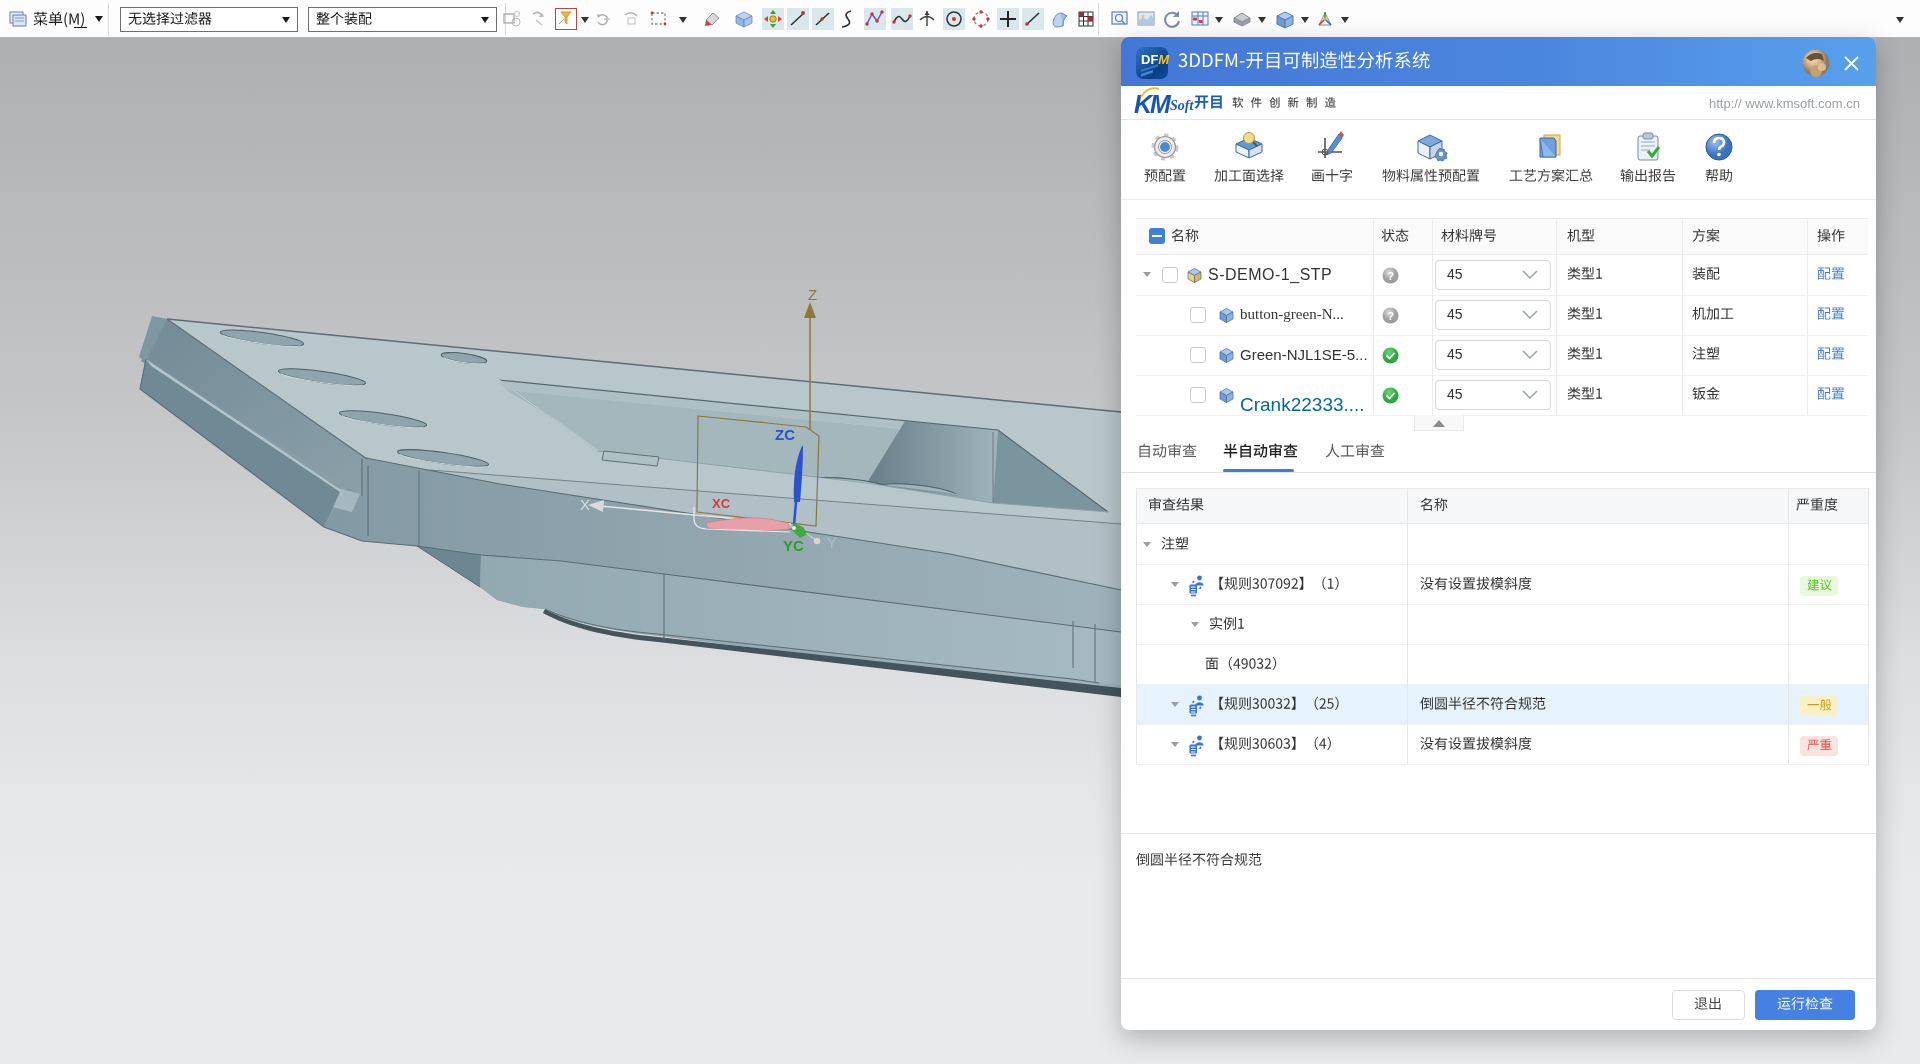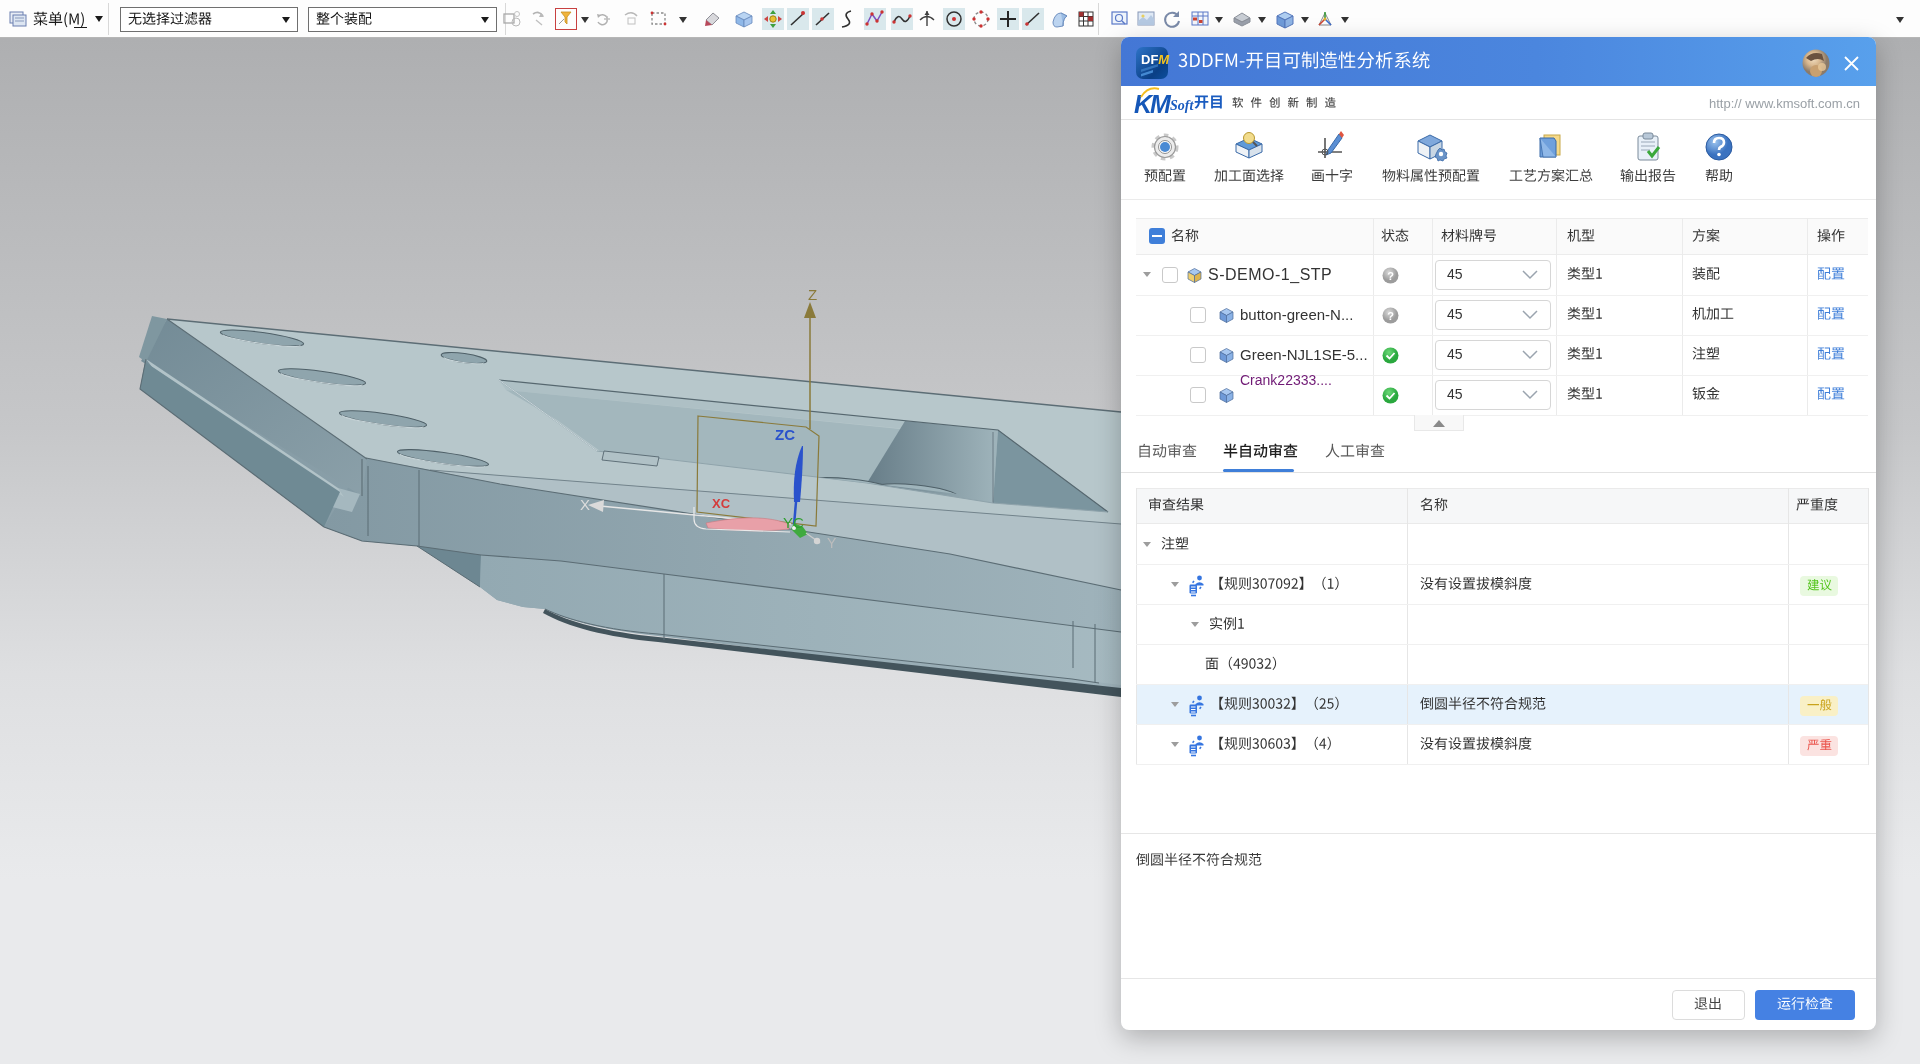"button-green-N..." div.abs { font-family: Liberation Sans, sans-serif -> Liberation Serif, serif }
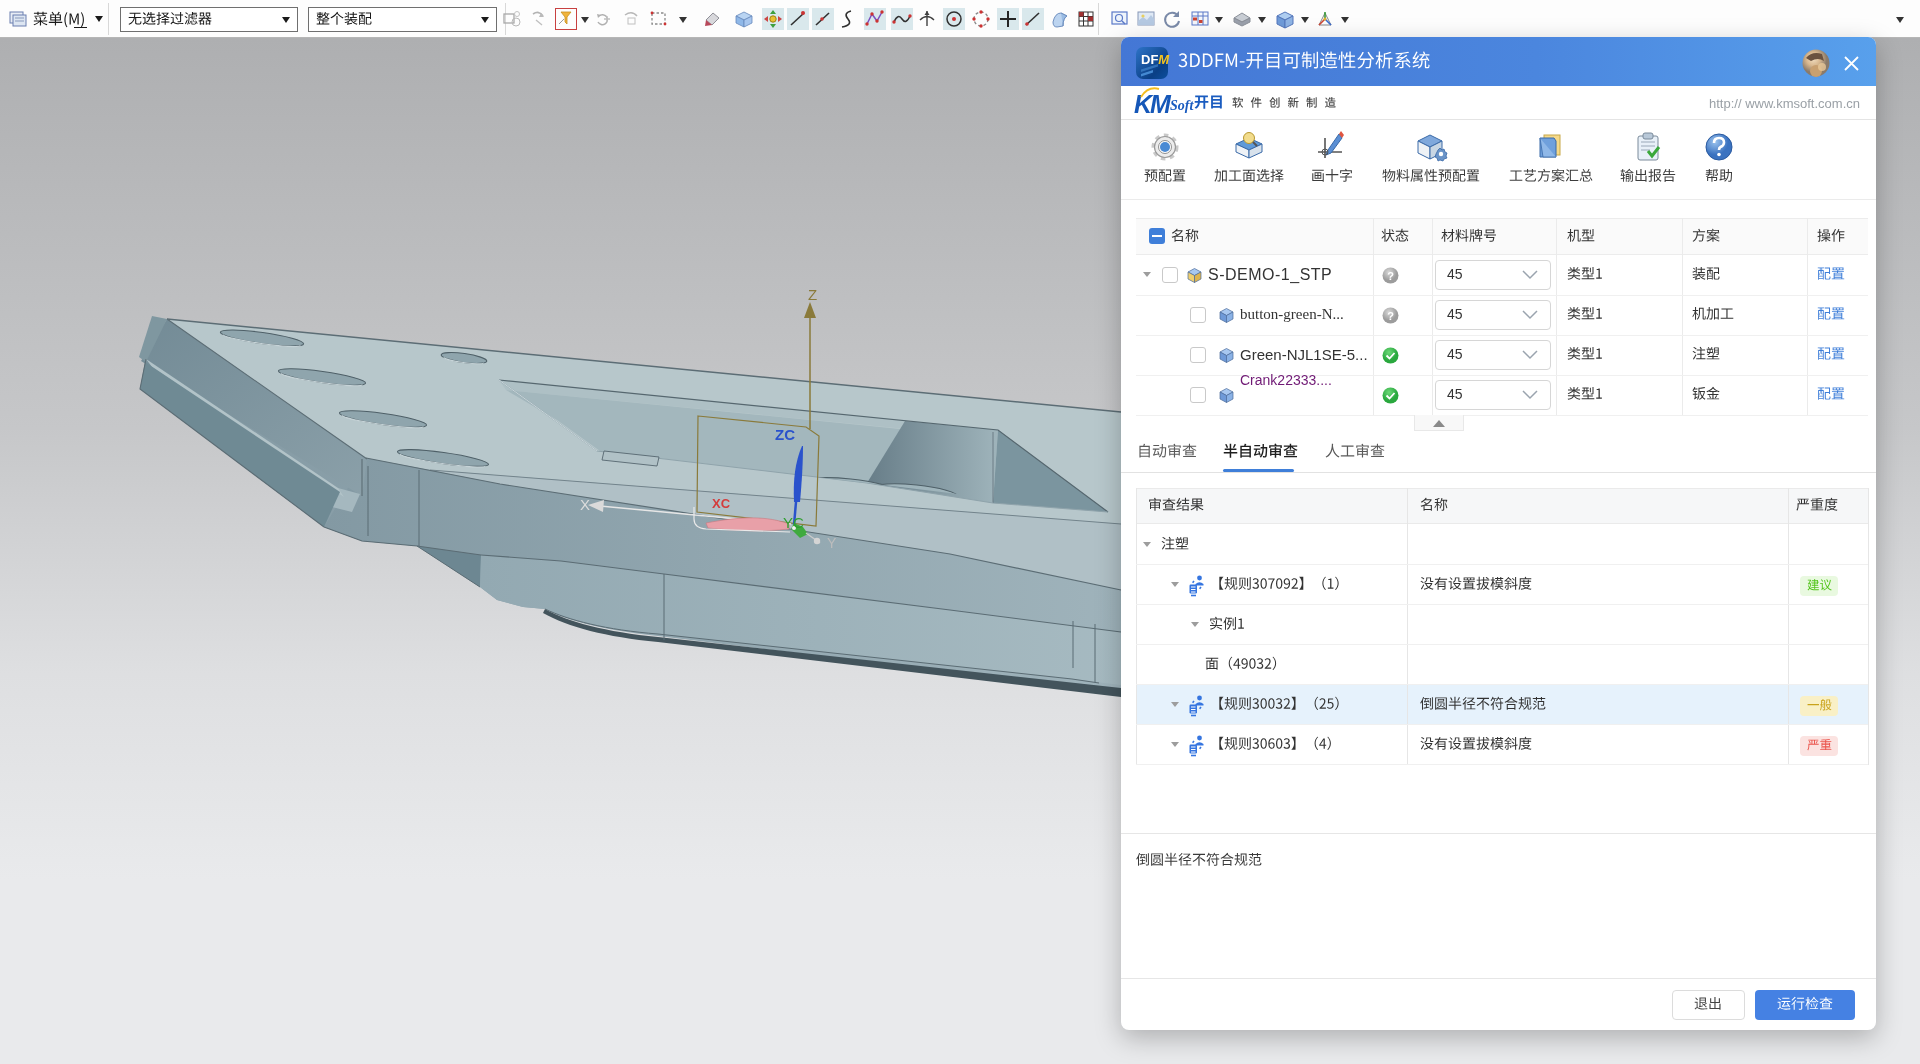"Crank22333...." div.abs { color: #701a75 -> #0369a1; font-size: 14px -> 19px; top: 372px -> 394px }
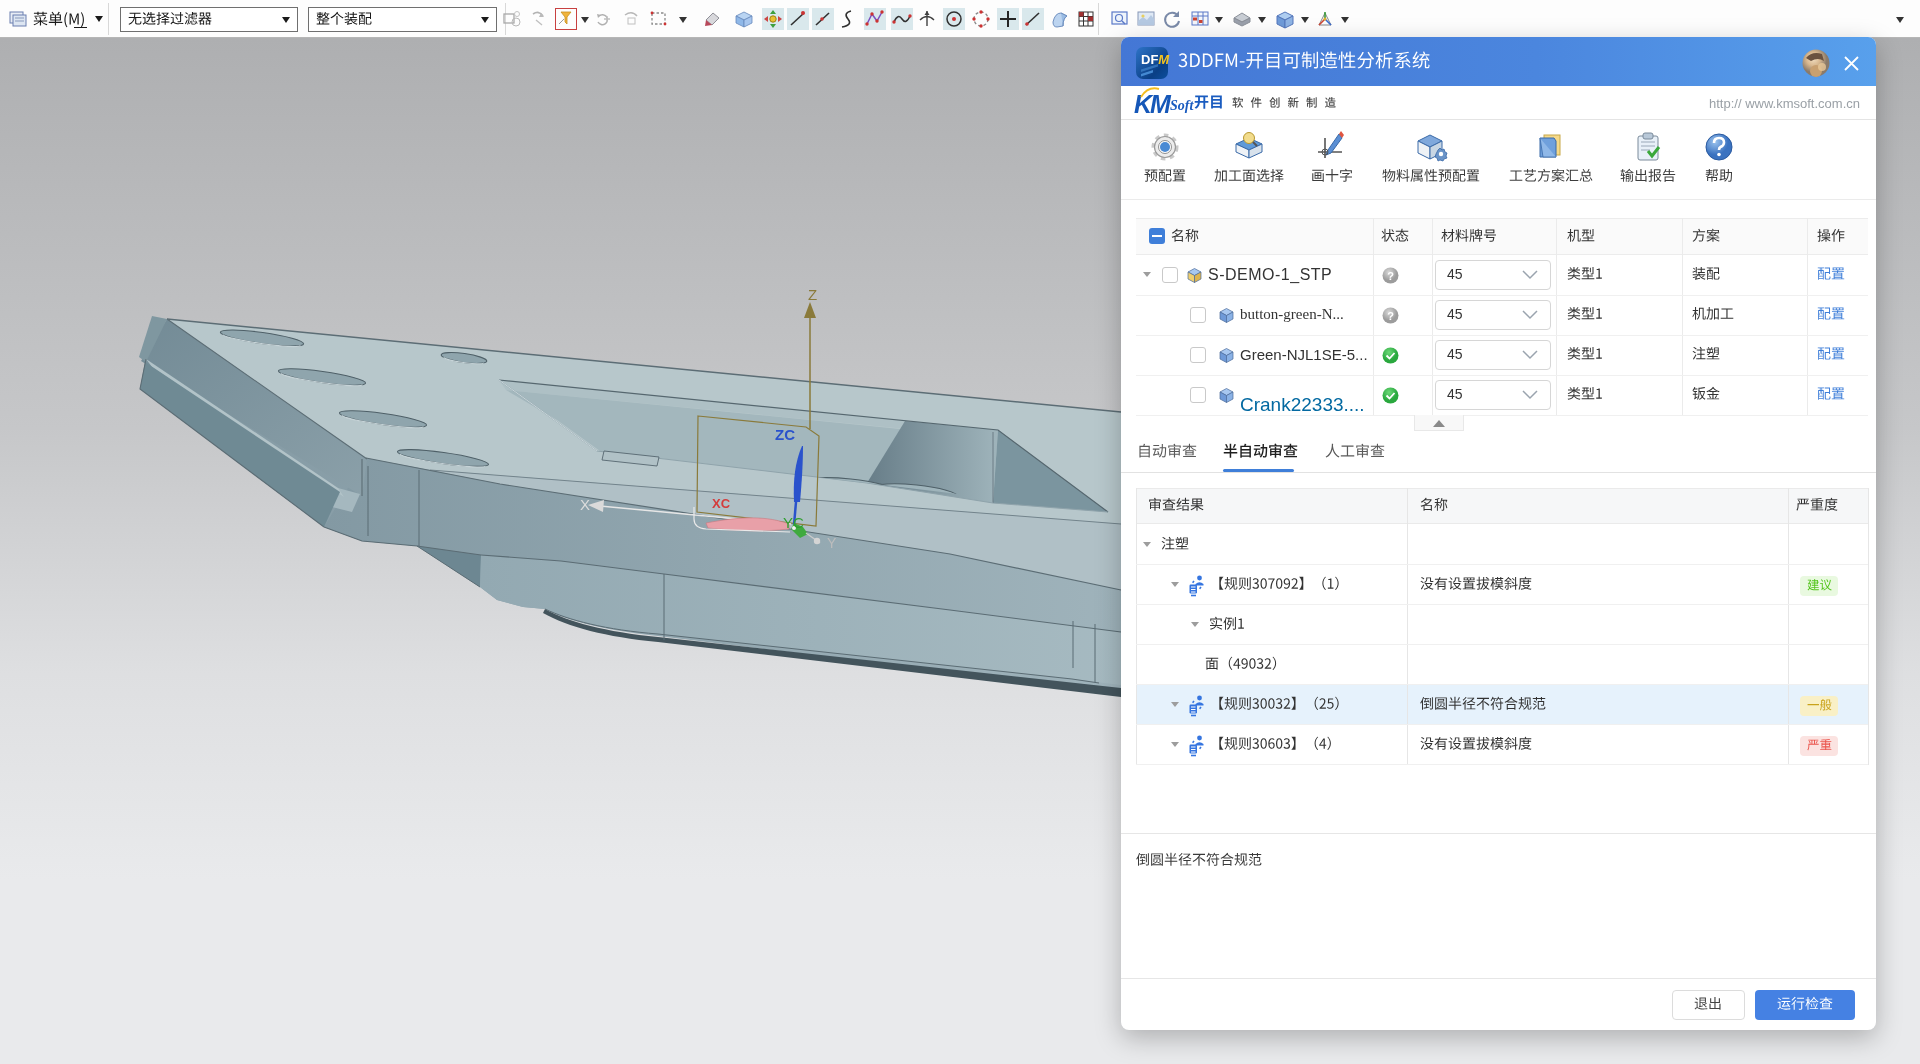"YC" div.abs { font-weight: normal -> bold; top: 514px -> 537px }
